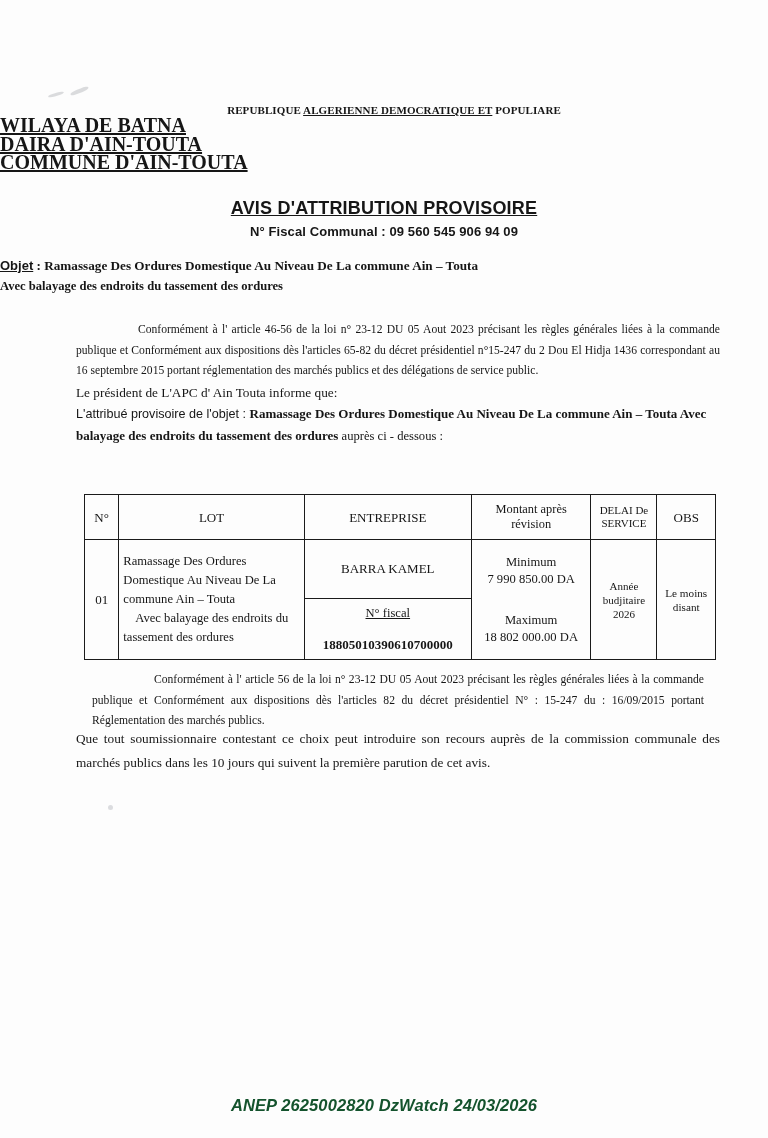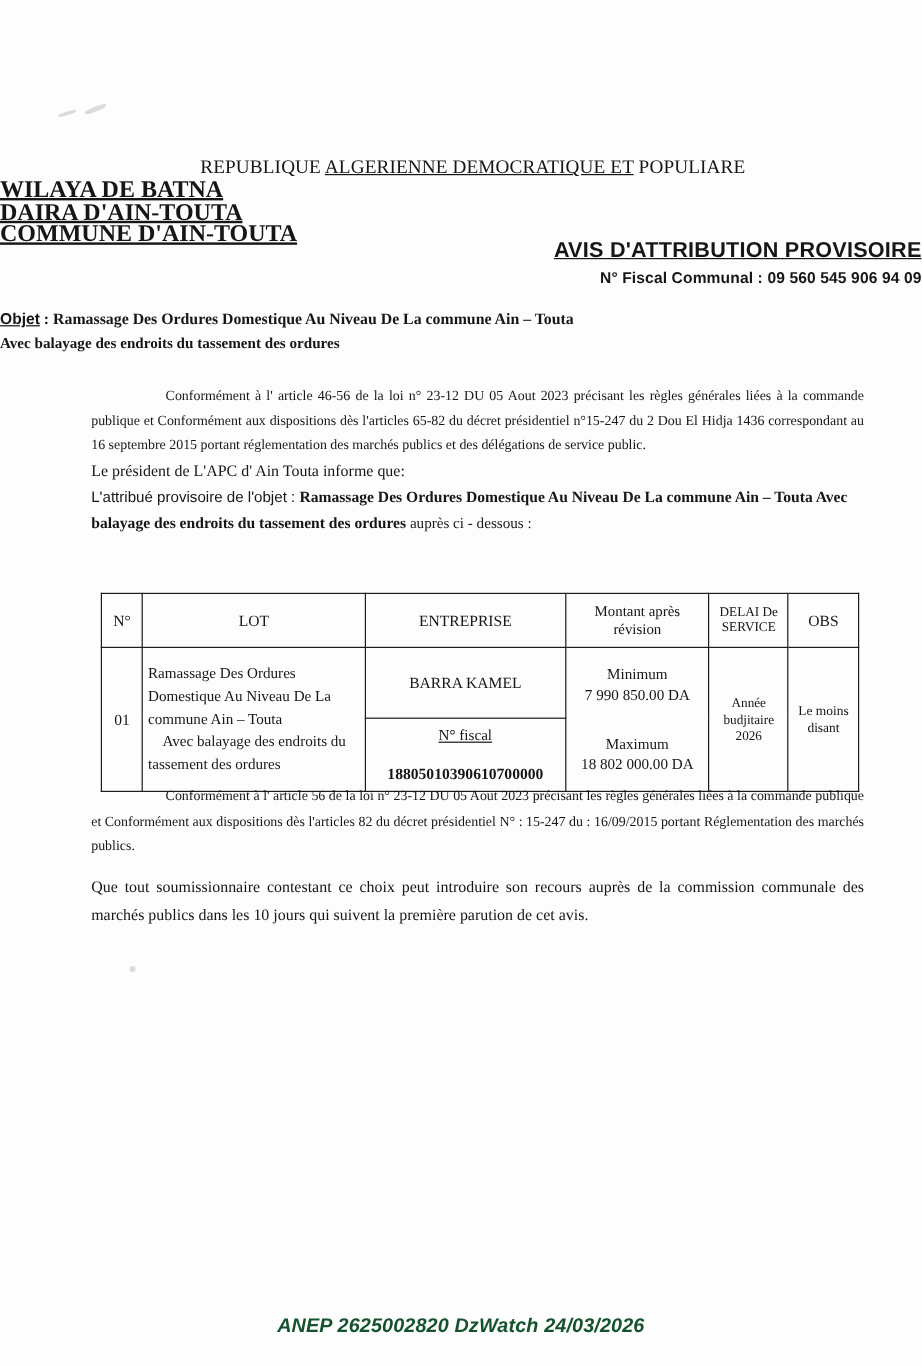"REPUBLIQUE ALGERIENNE DEMOCRATIQUE ET" .lh-line1 { font-size: 16px -> 11px; font-weight: normal -> bold; margin-top: 27px -> none }
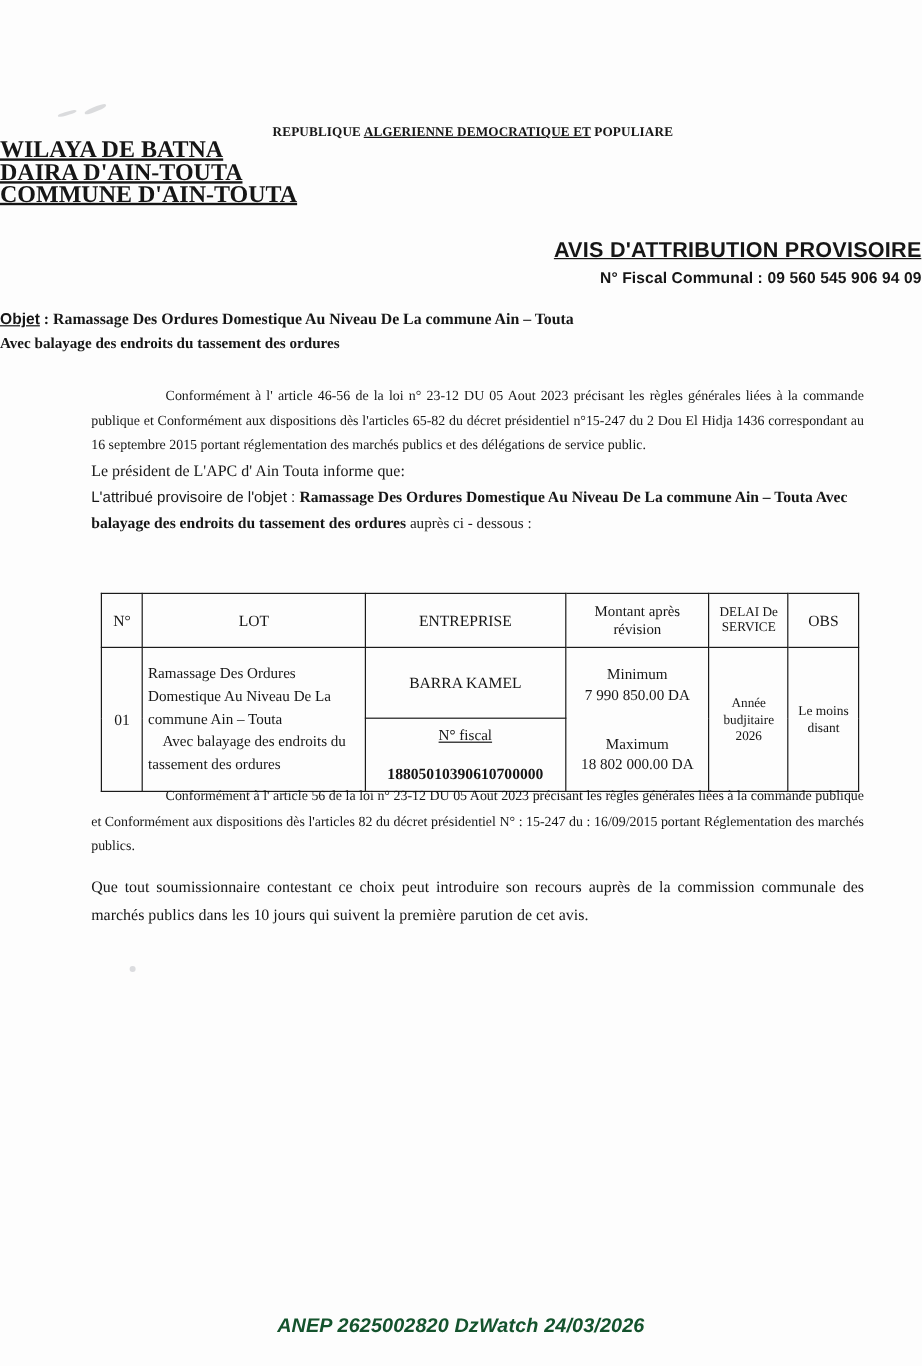"AVIS D'ATTRIBUTION PROVISOIRE" .title-block { text-align: right -> center }
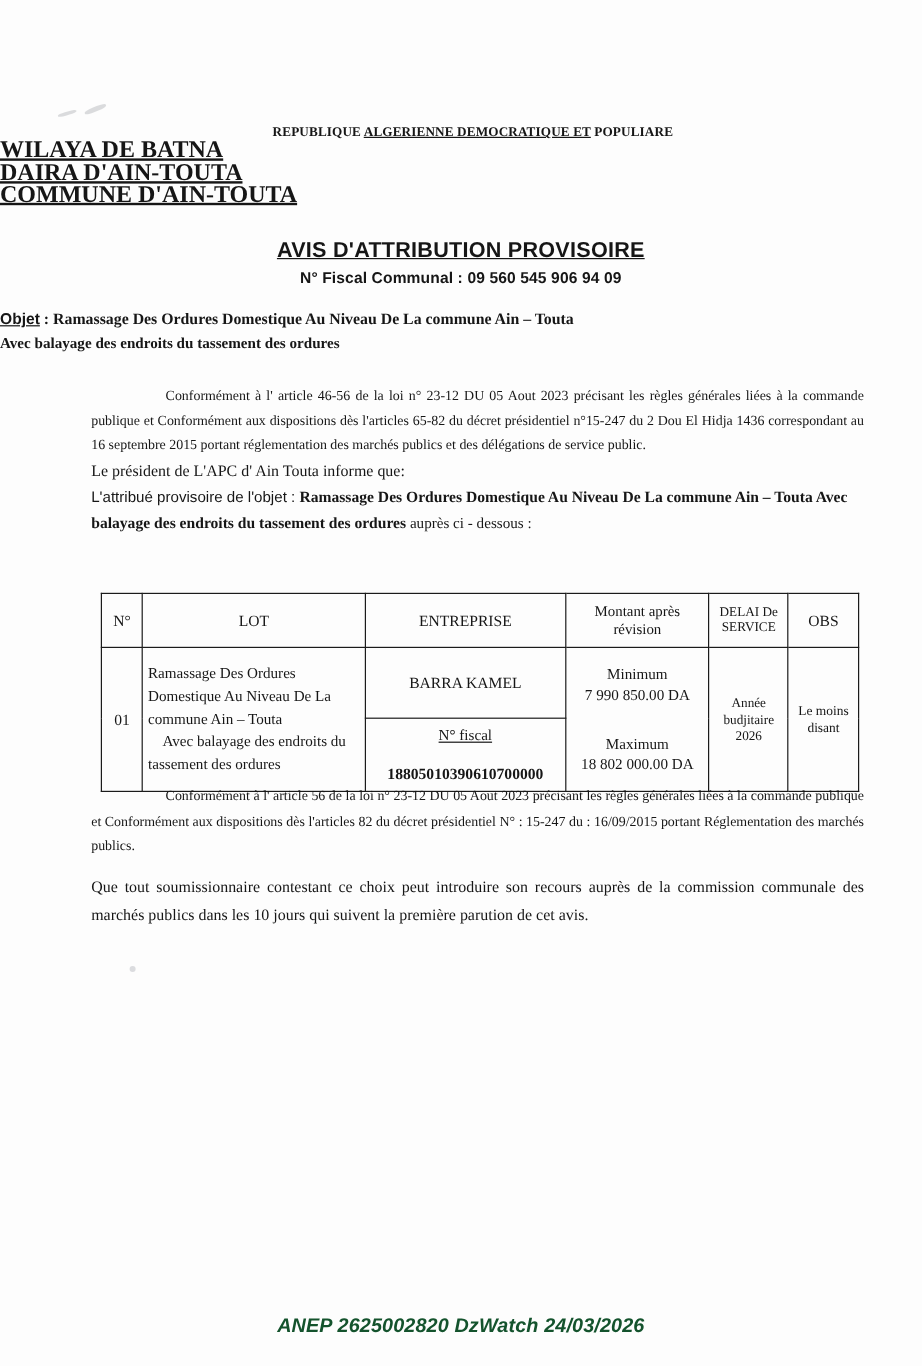"Conformément à l' article 56" .body-text-2 p { margin: 0 -> 16px }
